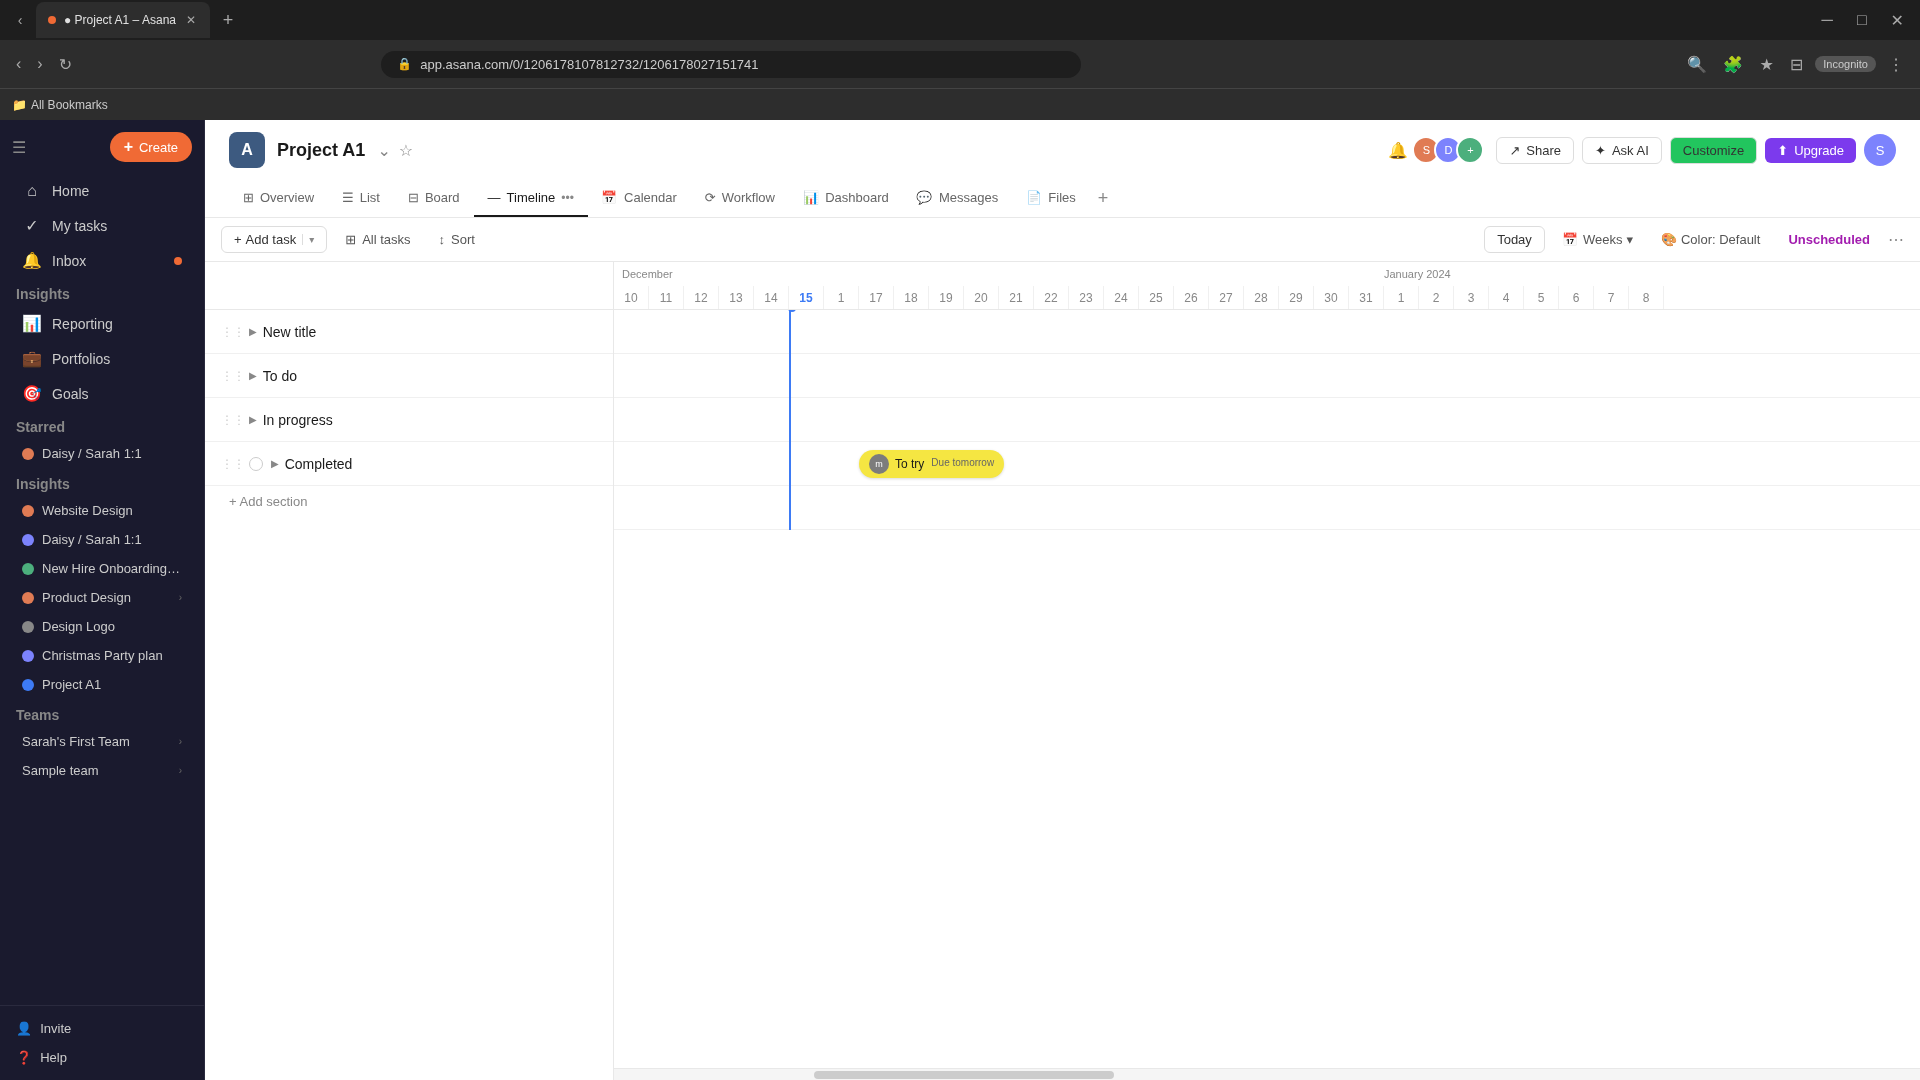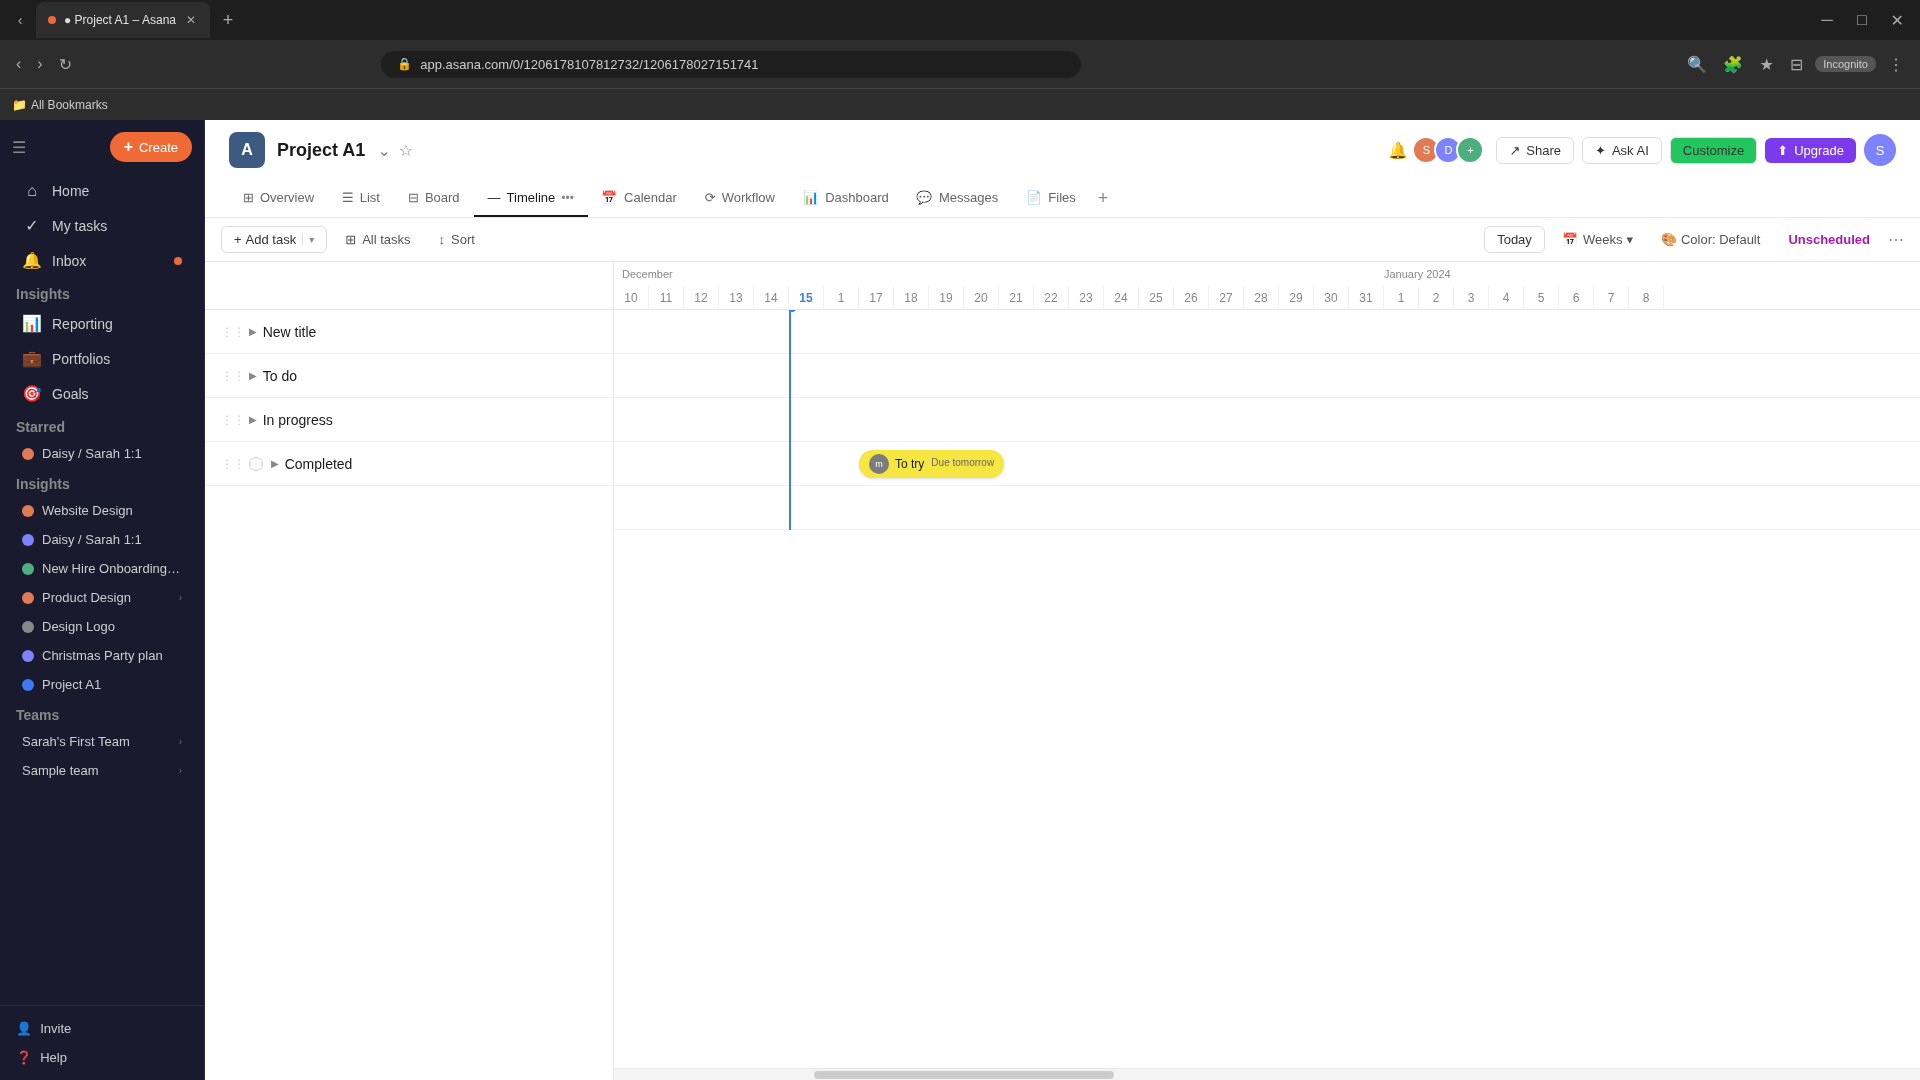"+ Add section" div.add-section-row { html: none -> <div> <span>+ Add section</span> </div> }
